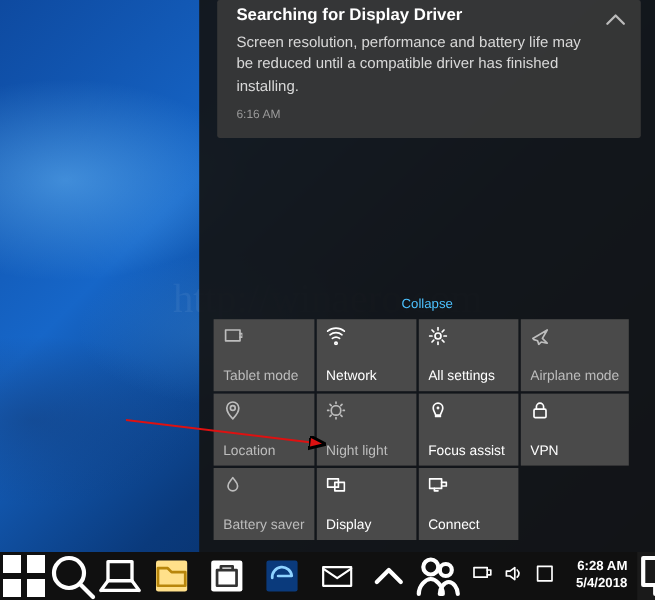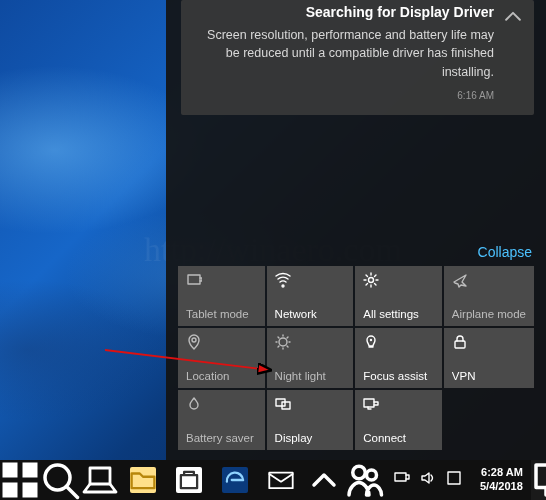"Searching for Display Driver" .notif { text-align: right -> none }
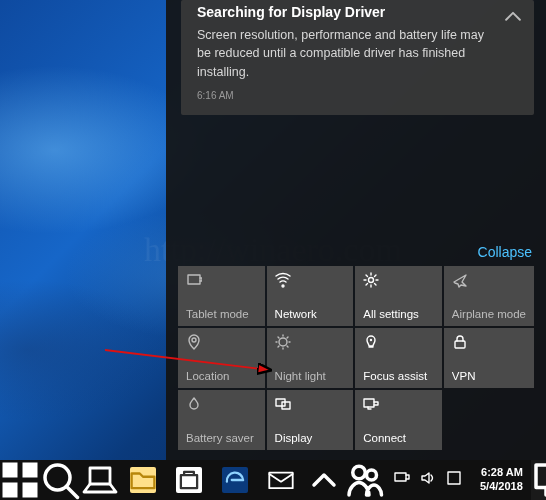"Collapse" .ac-controls { font-size: 14px -> 11px; justify-content: flex-end -> center }
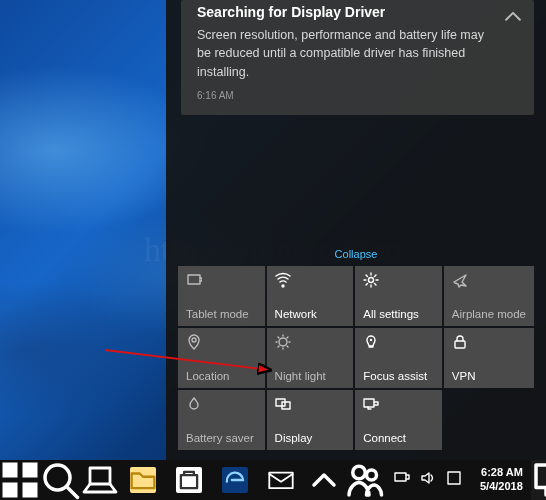"Tablet mode" .tiles { padding: 0 12px 10px 12px -> 0 22px 10px 12px }
